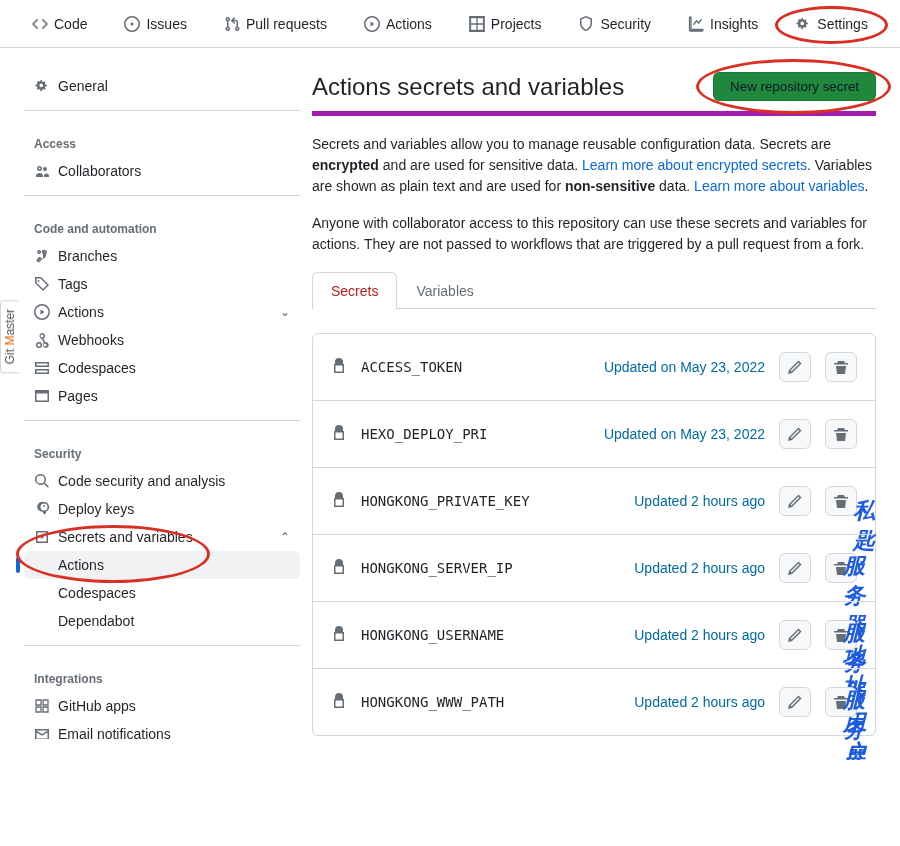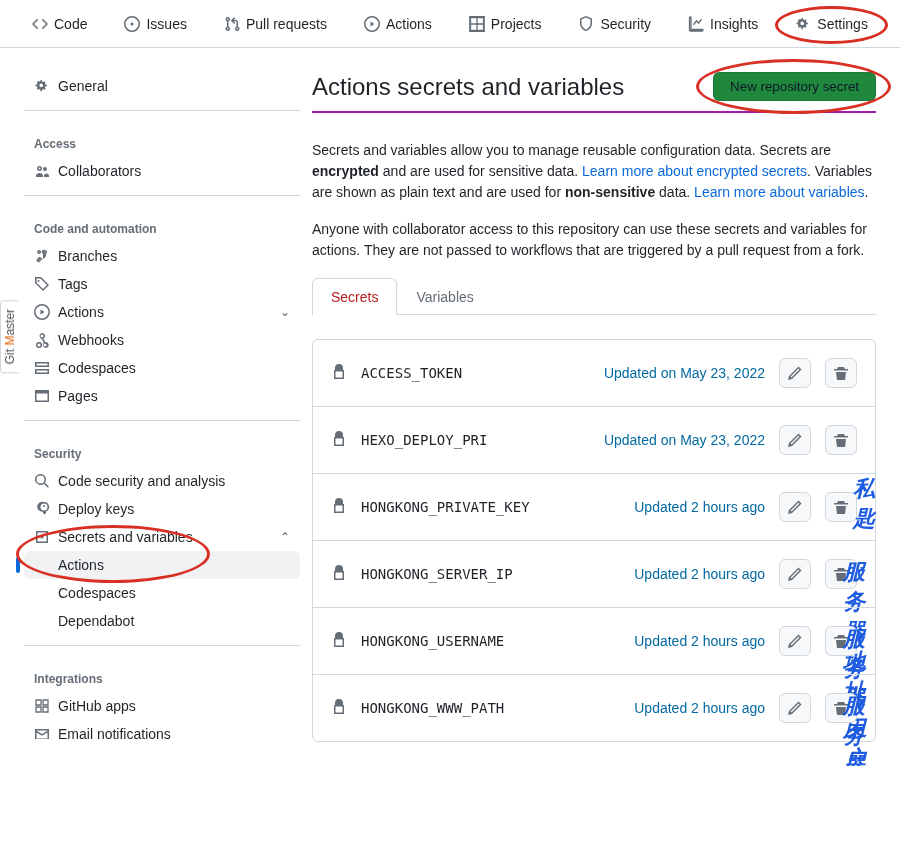"Actions secrets and variables" .page-header { border-bottom: 2px solid #a21caf -> 5px solid #a21caf; margin-bottom: 27px -> 18px }
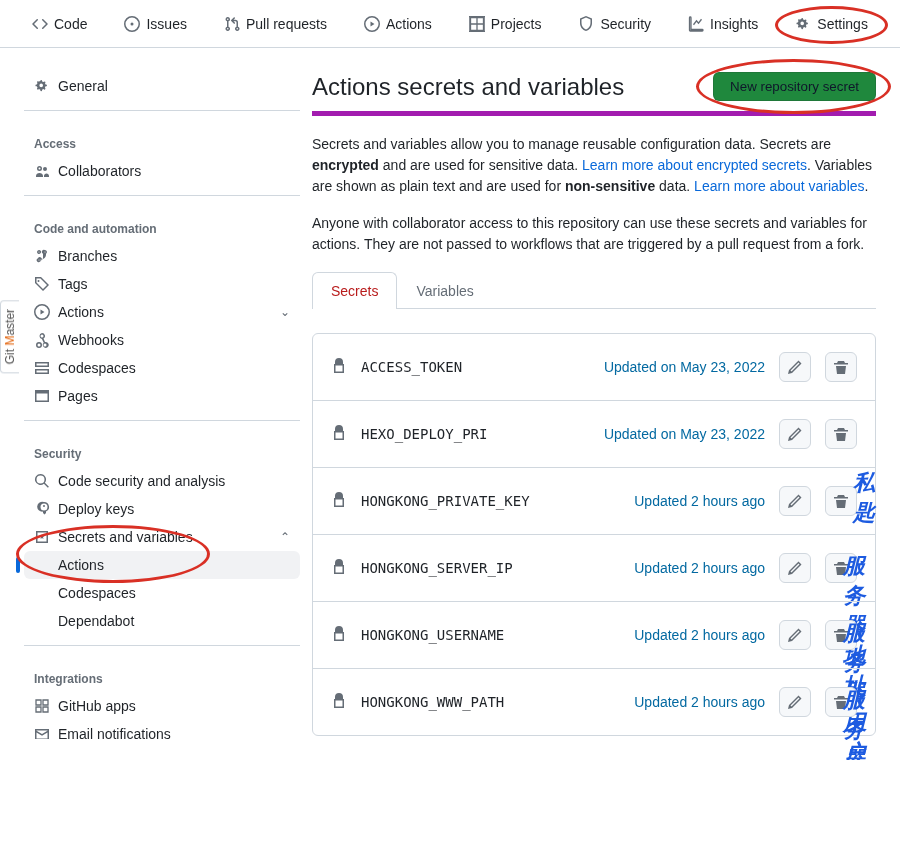"私匙" span.annotation { top: 0 -> 28px }
